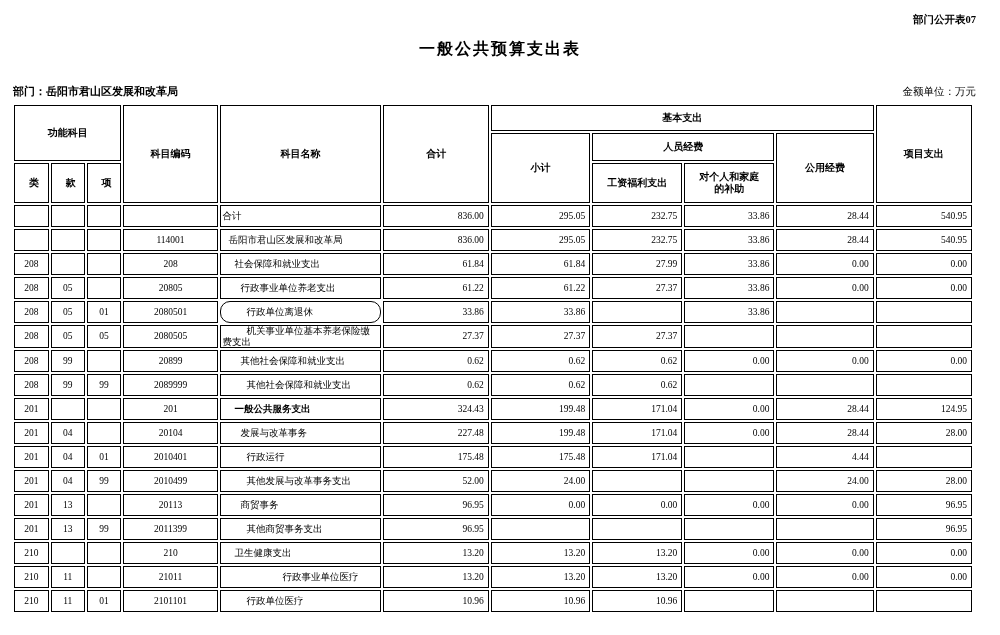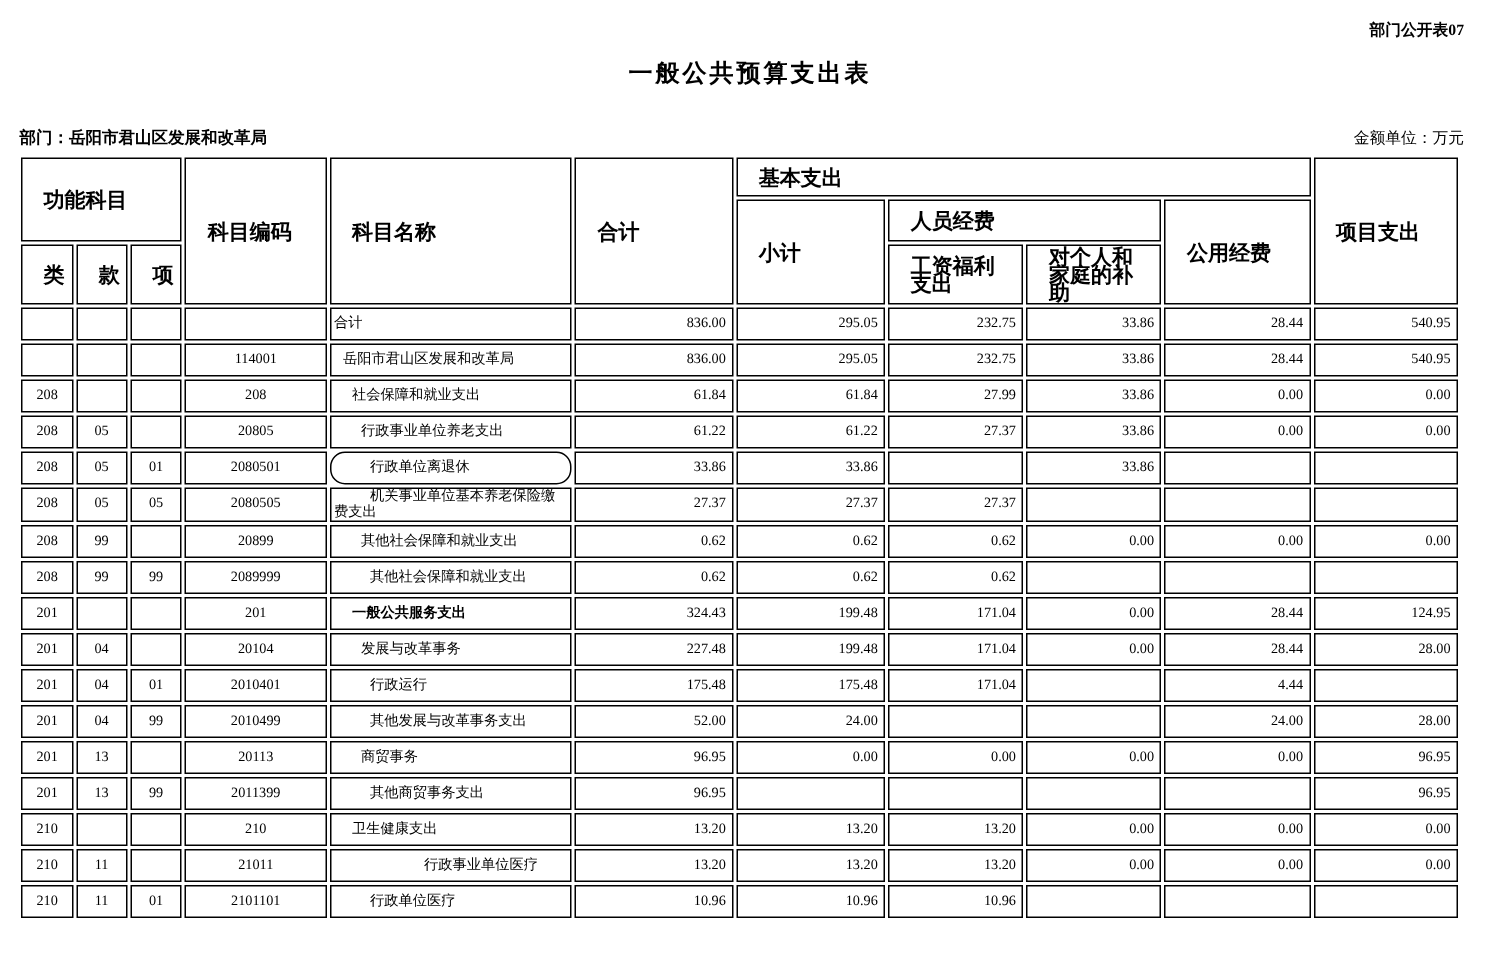"基本支出" table.budget th { font-size: 14px -> 10px; text-align: left -> center }
